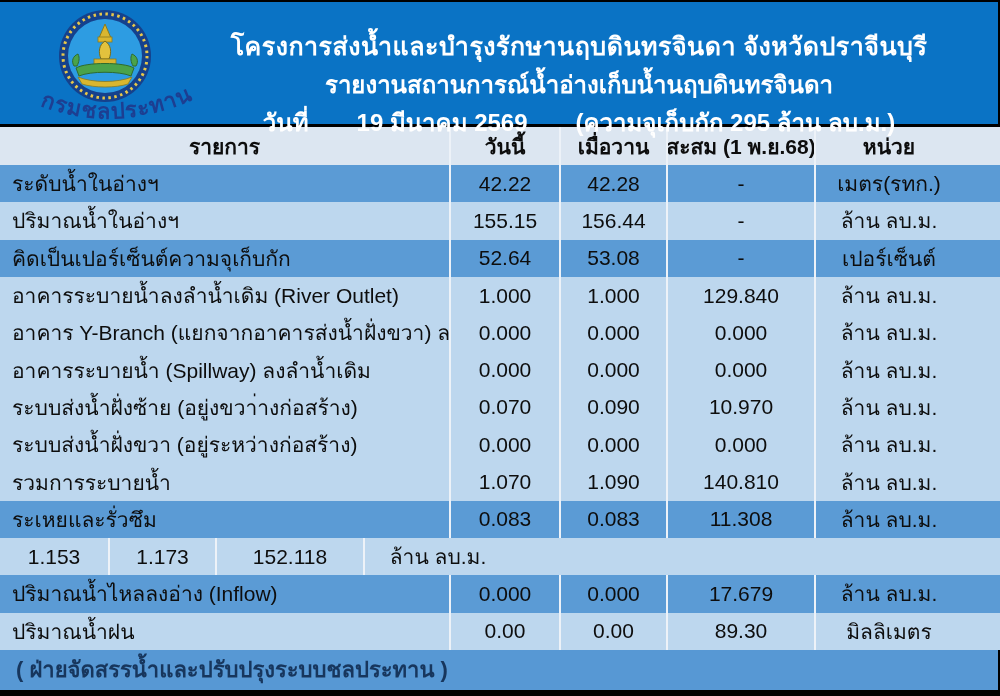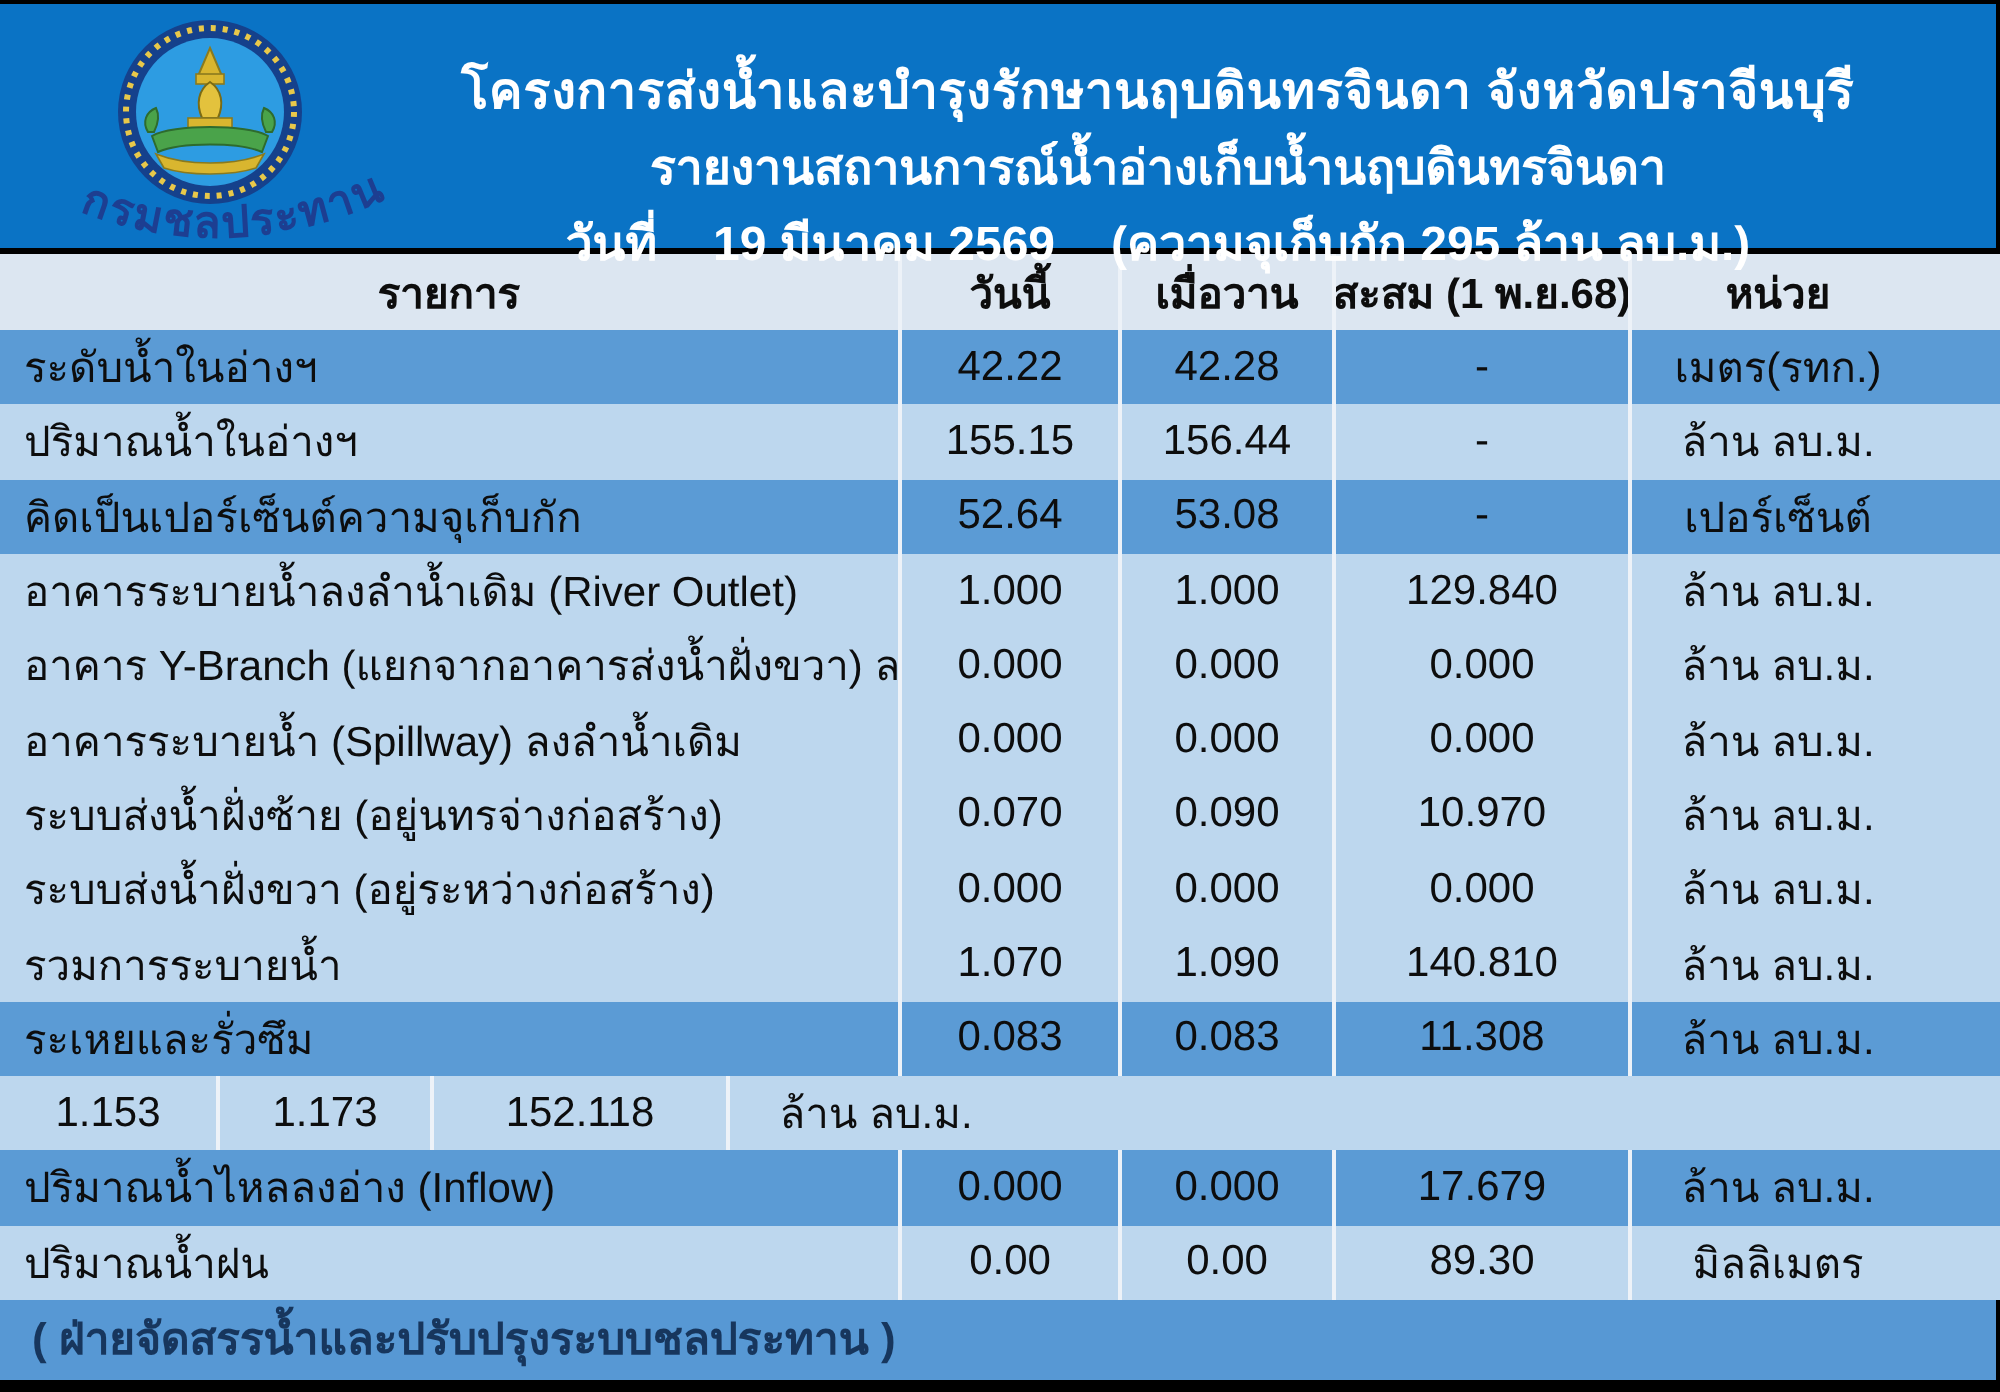"วันที่" .title-line3 { gap: 28px -> 48px }
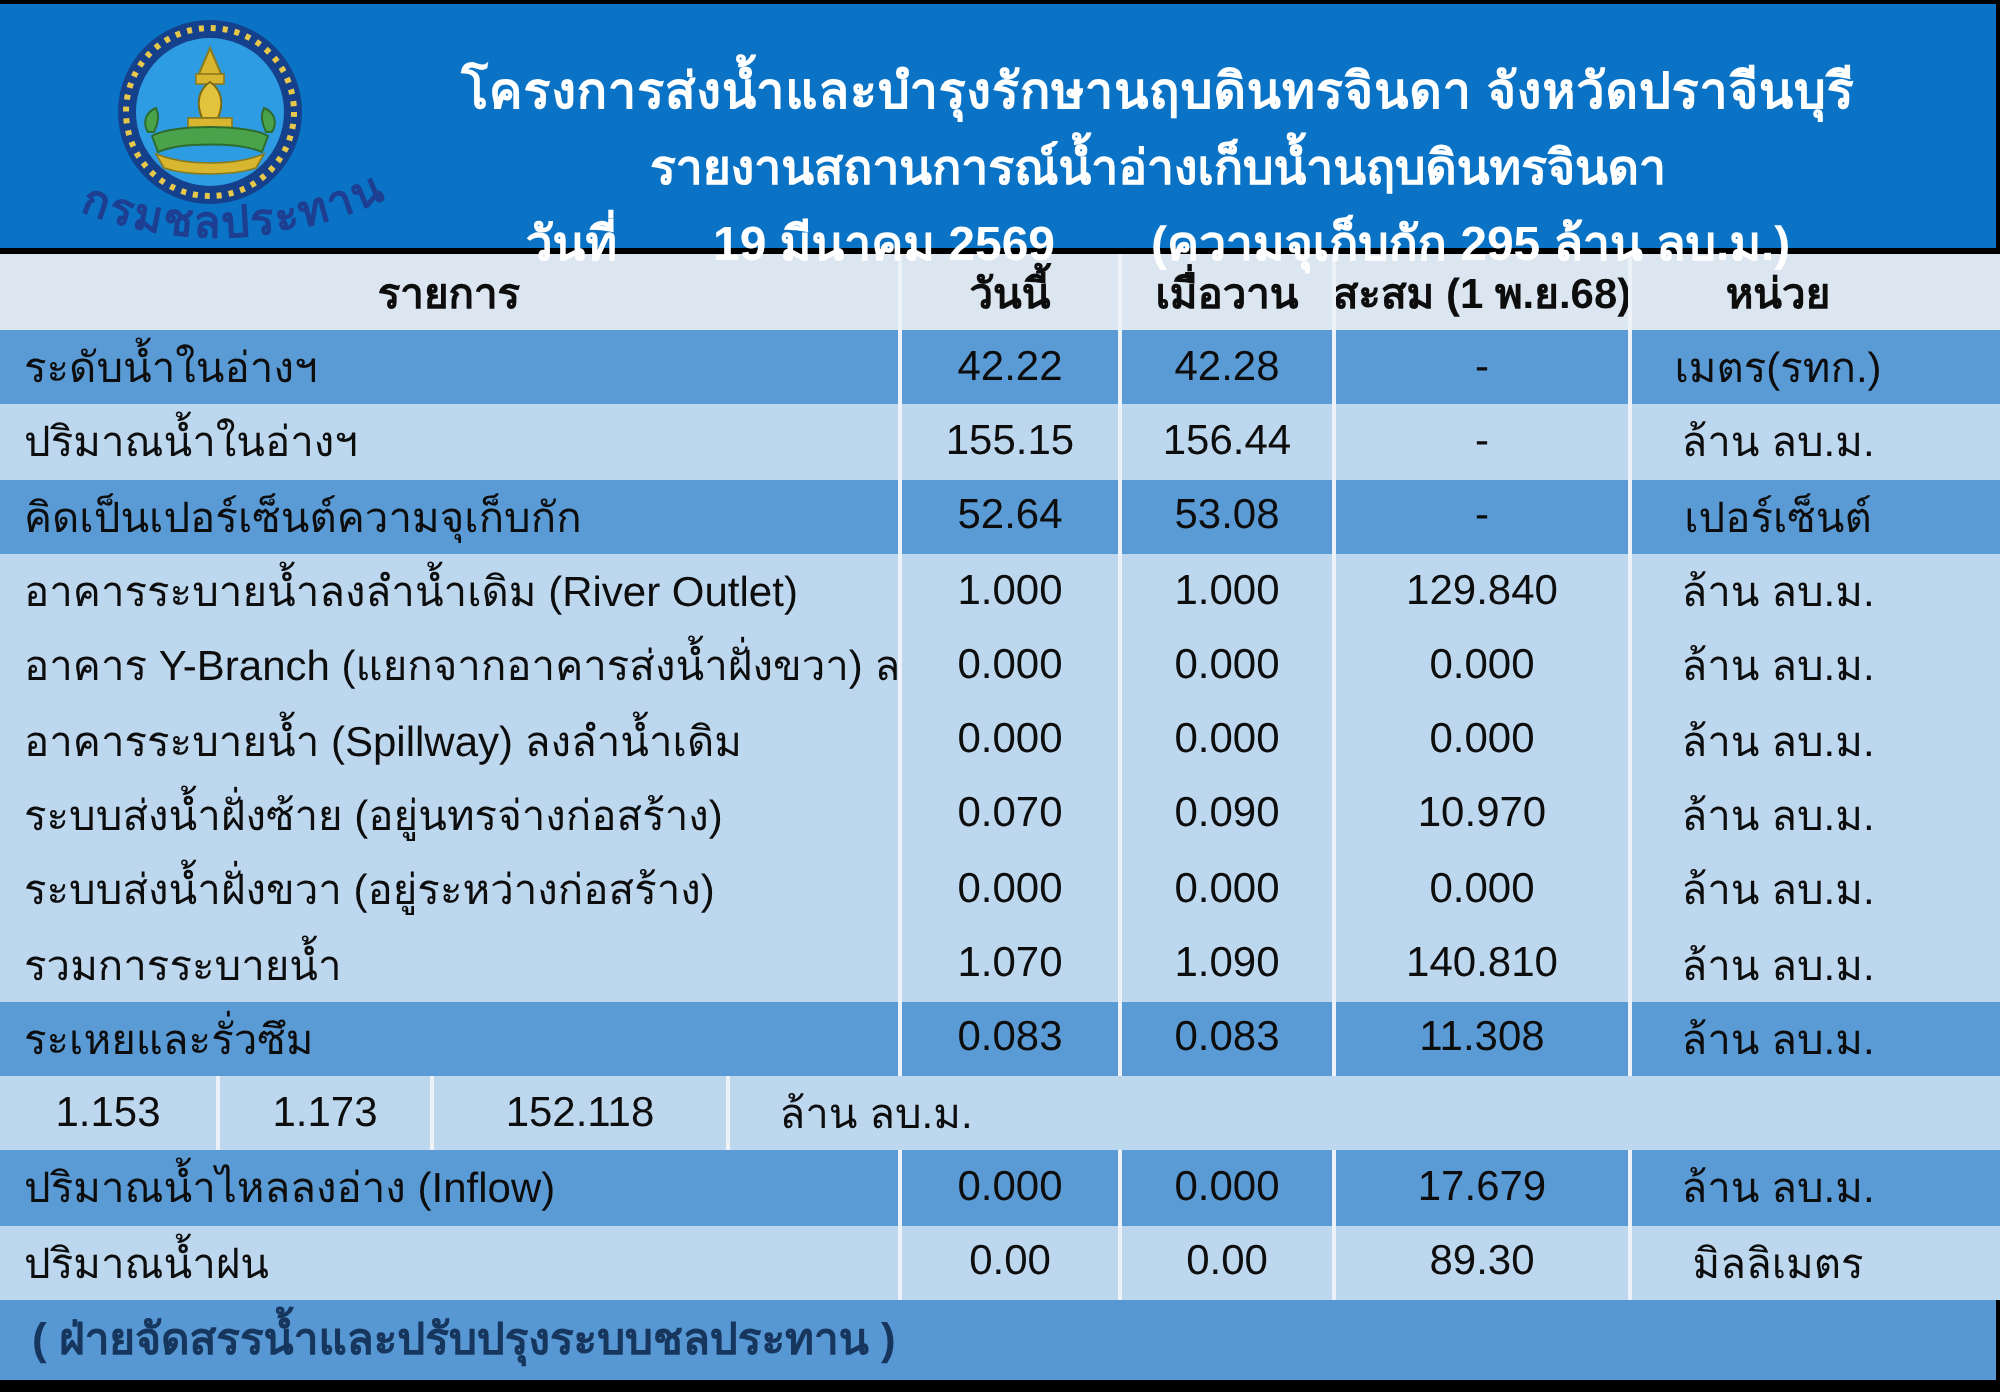"ระบบส่งน้ำฝั่งซ้าย (อยู่นทรจ่างก่อสร้าง)" div.cell { text: อยู่นทรจ่างก่อสร้าง -> อยู่งขวา่างก่อสร้าง }
